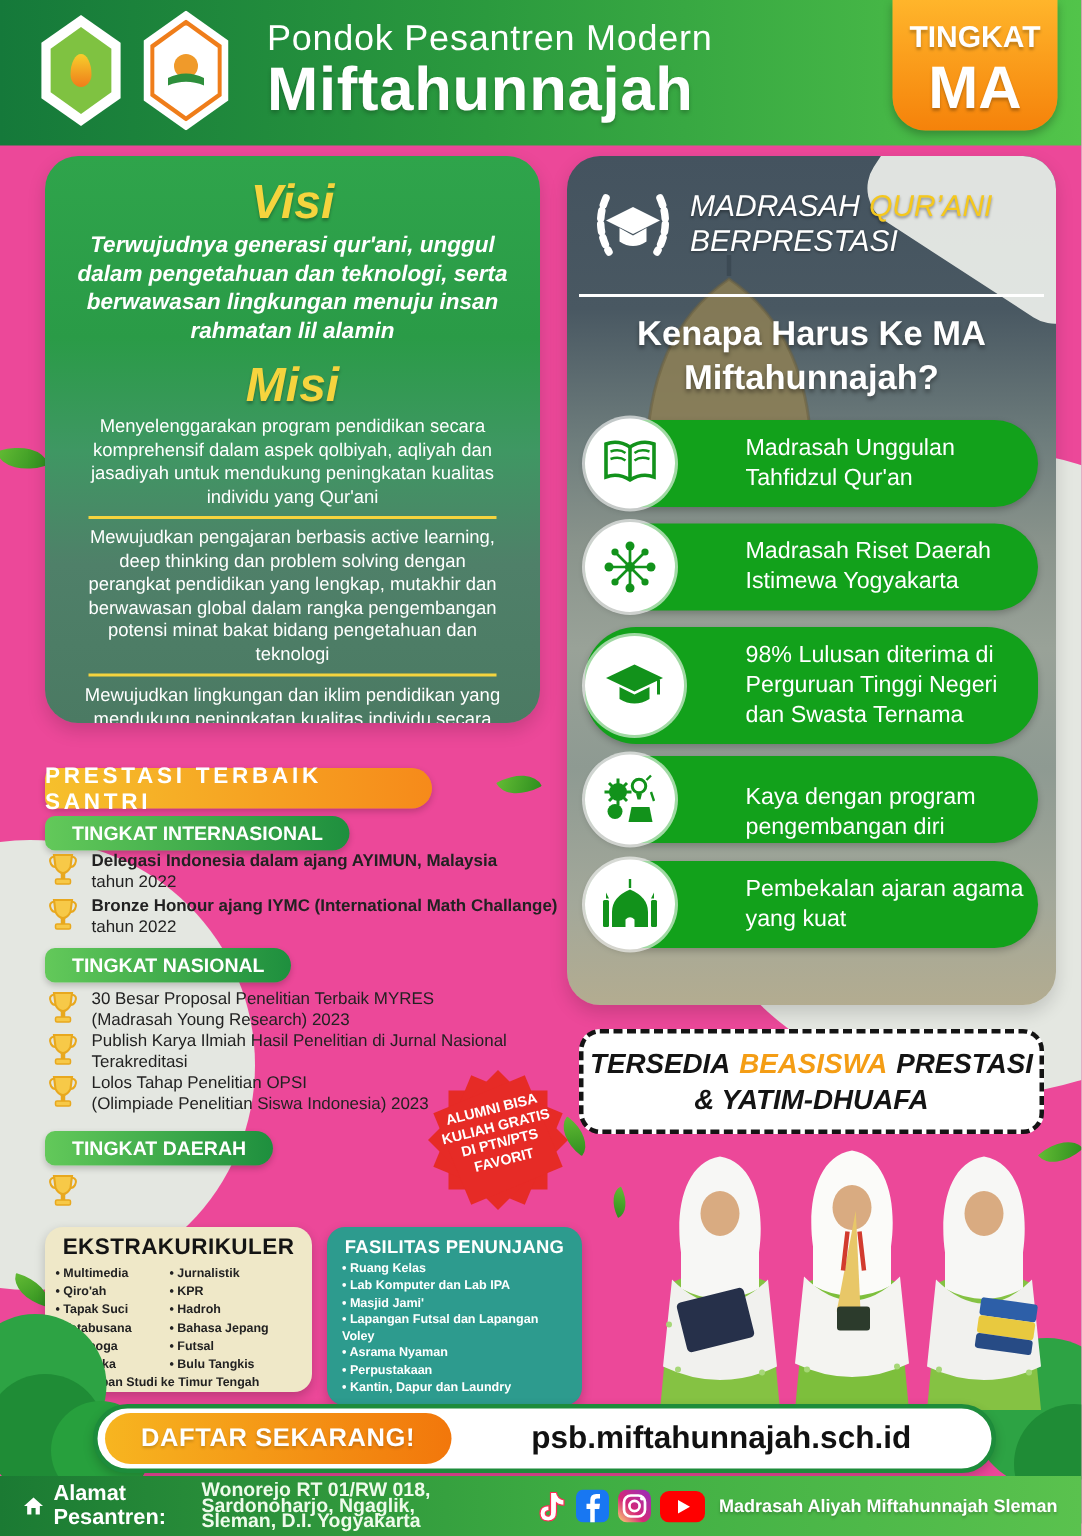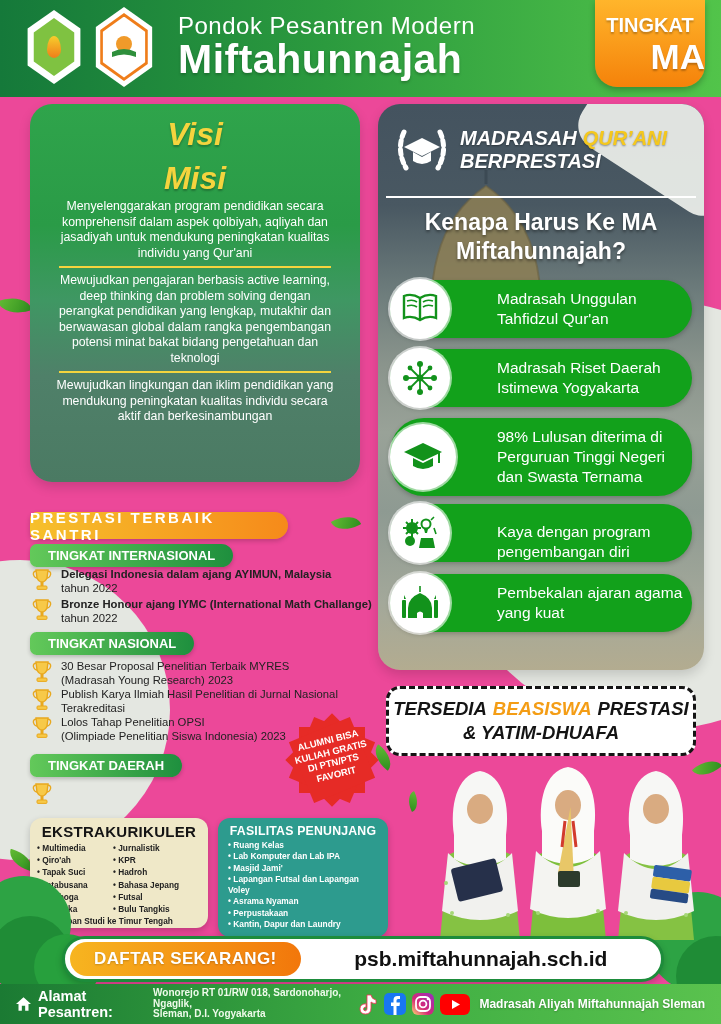"MA" .tingkat .l2 { font-size: 35px -> 40px; text-align: right -> none }
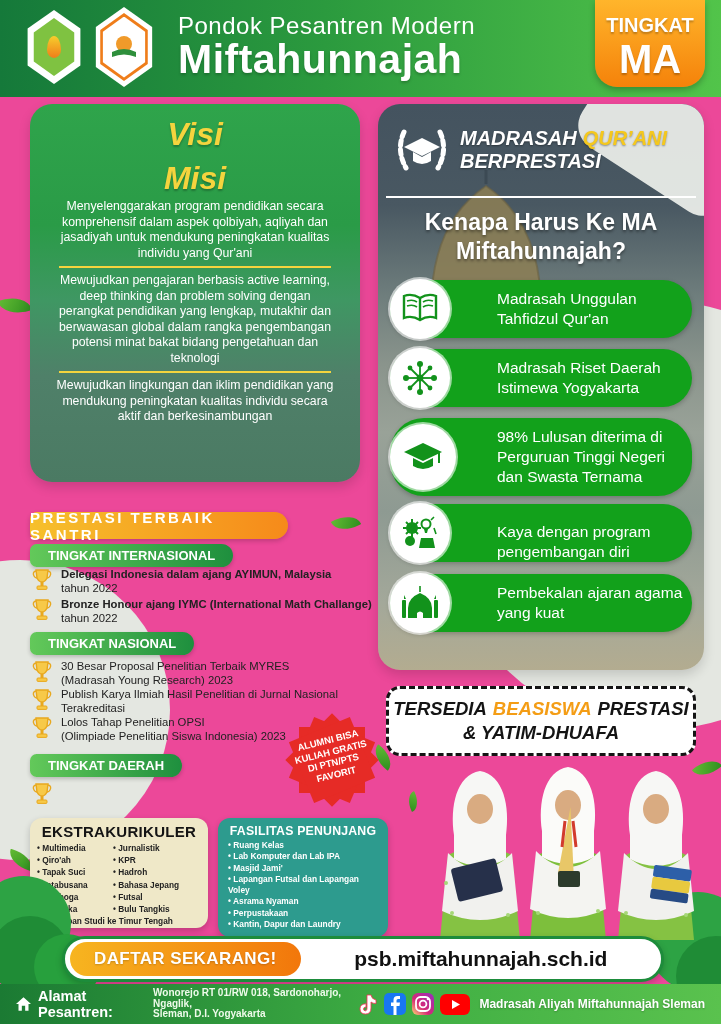"MADRASAH" .why-badge .t { font-weight: 700 -> 400 }
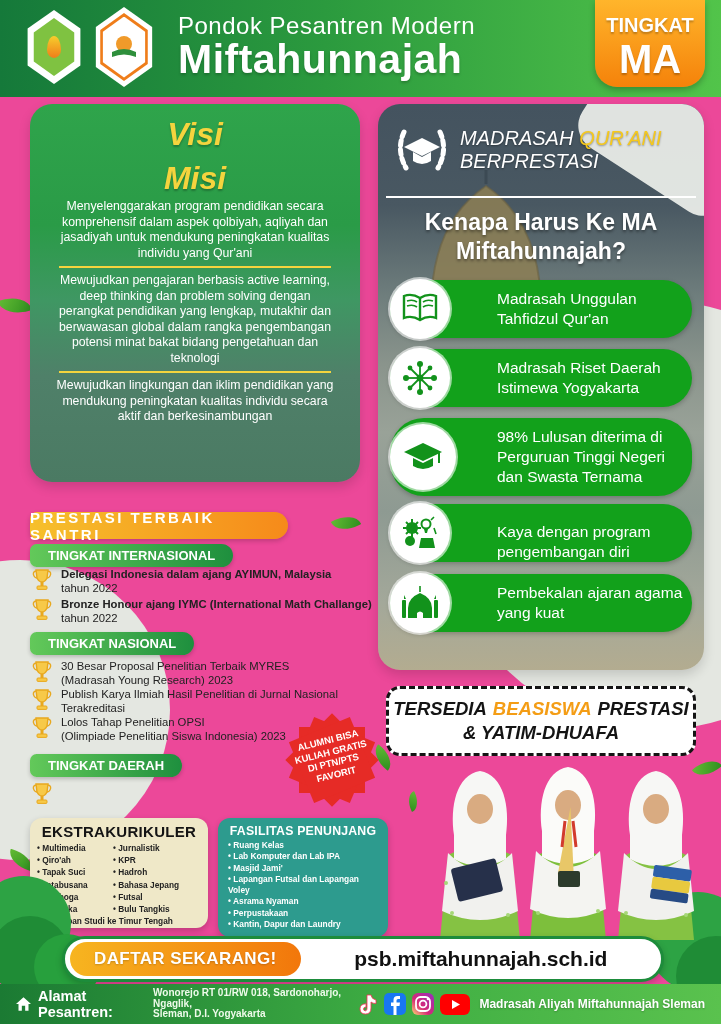"Terwujudnya generasi qur'ani, unggul" div.vm-visi { html: none -> <div>Terwujudnya generasi qur'ani, unggul dalam pengetahuan dan teknologi, serta berwawasan lingkungan menuju insan rahmatan lil alamin</div> }
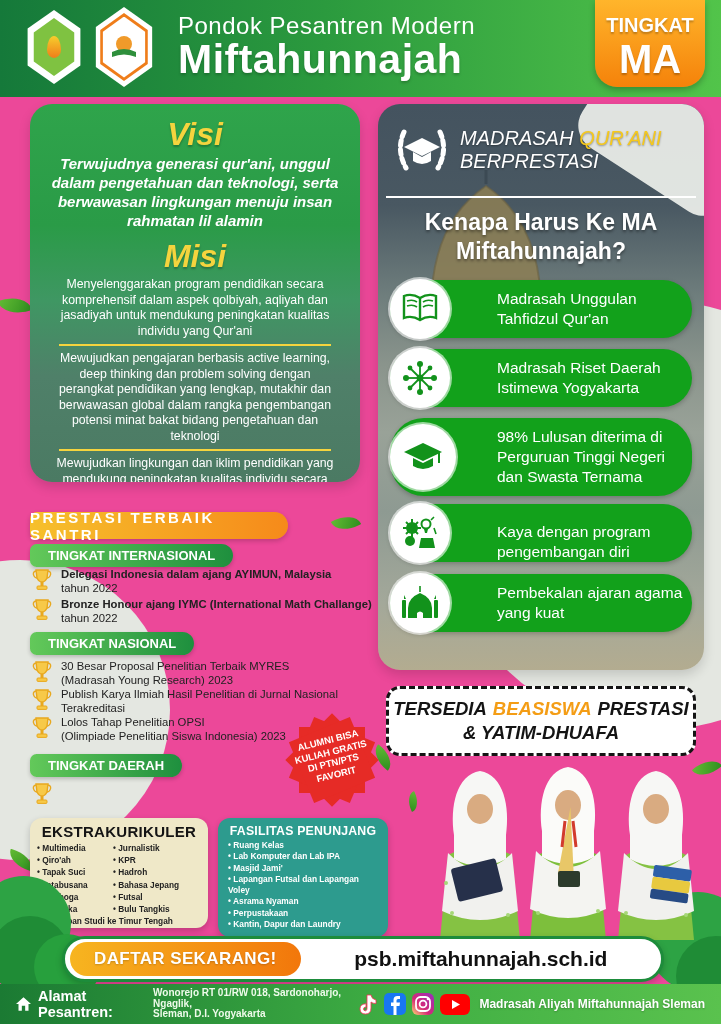"Wonorejo RT 01/RW 018, Sardonoharjo," .f-addr { font-size: 10px -> 13px }
